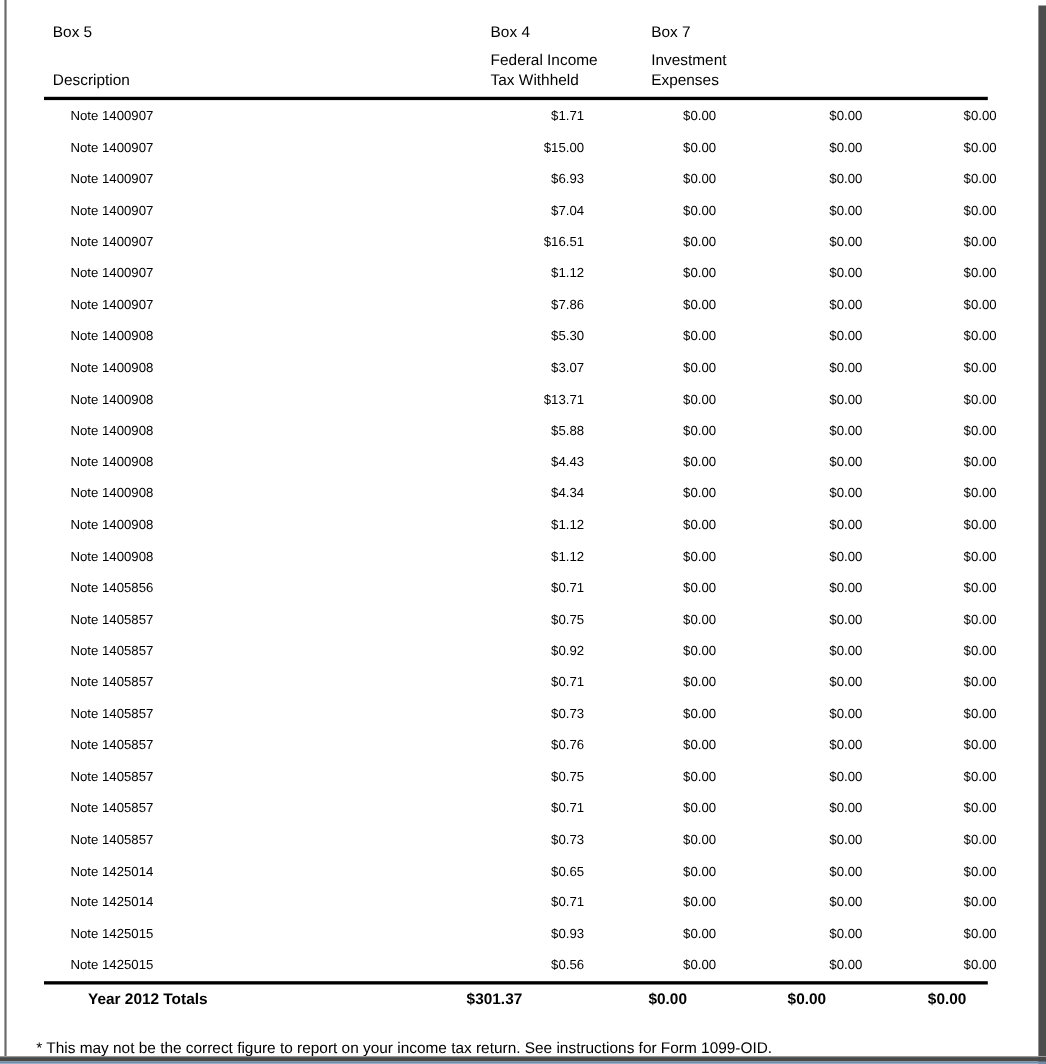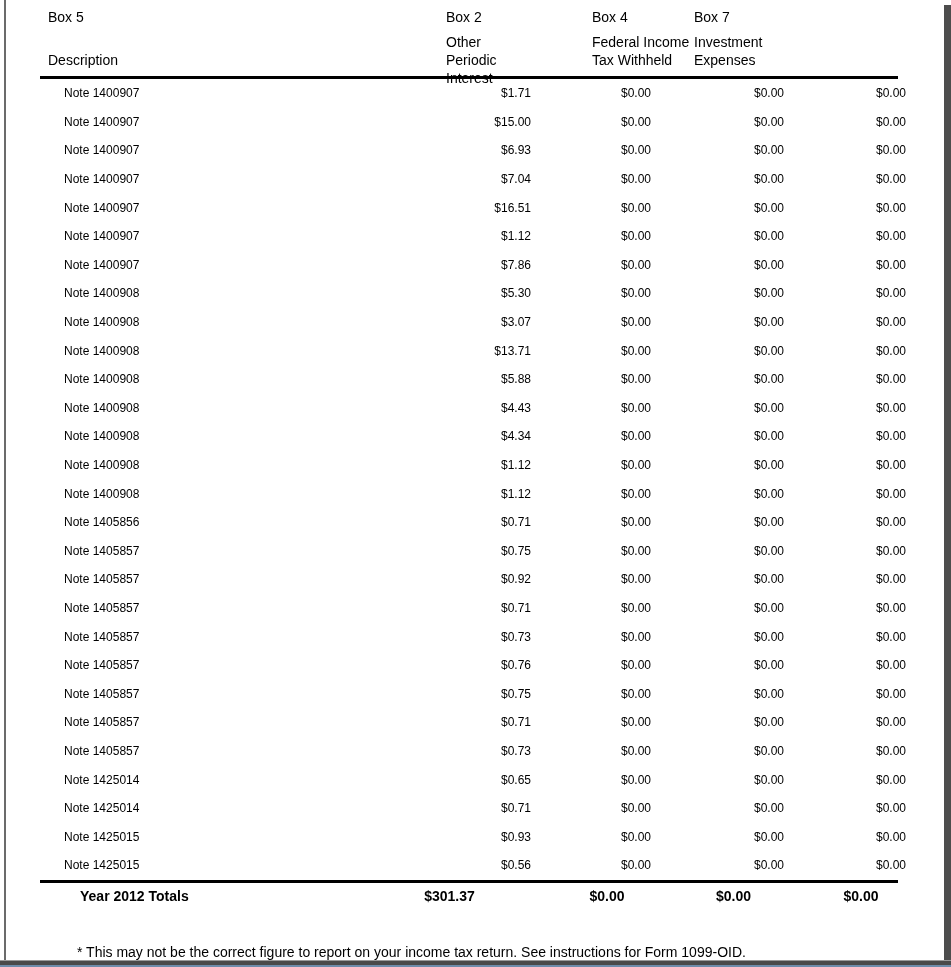"Box 5" .thead { margin-top: none -> 12px }
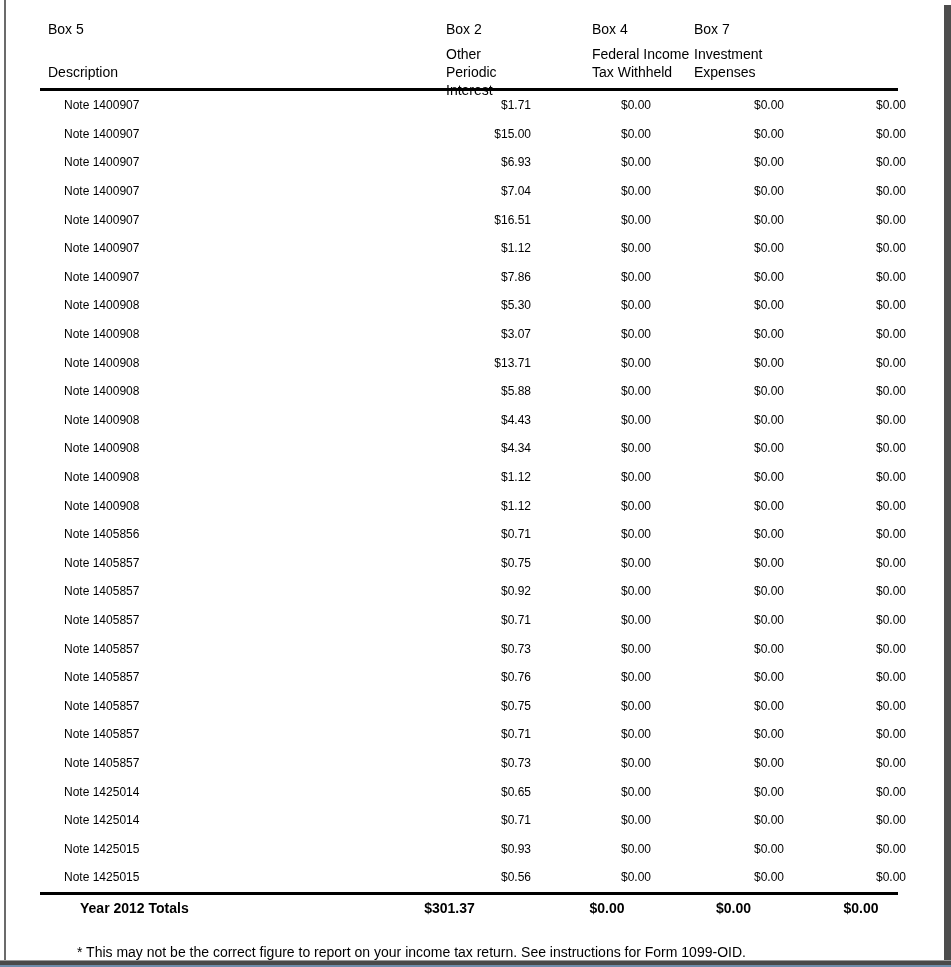"Box 2" div.hcell { html: <div> <div>Box 2</div> <div> <div>Other</div> <div>Periodic</div> <div>Interest</div> </div> </div> -> none }
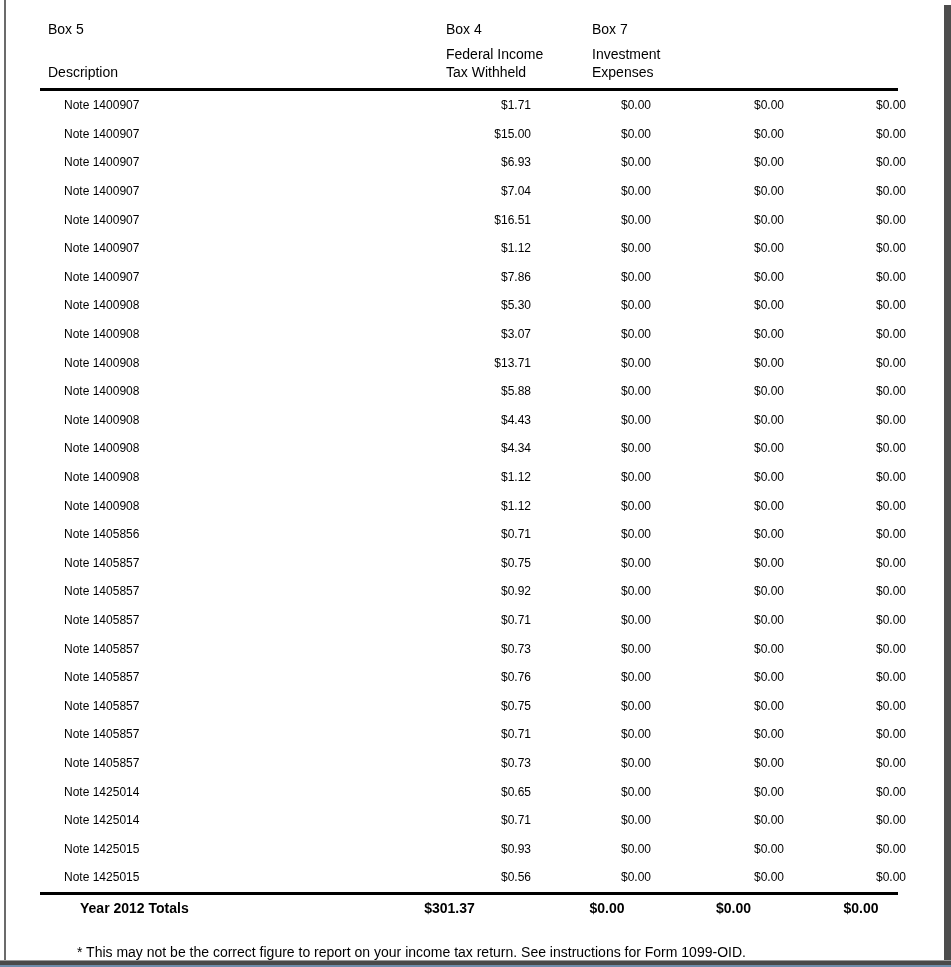"* This may not be" .footnote { margin-left: 44px -> none }
